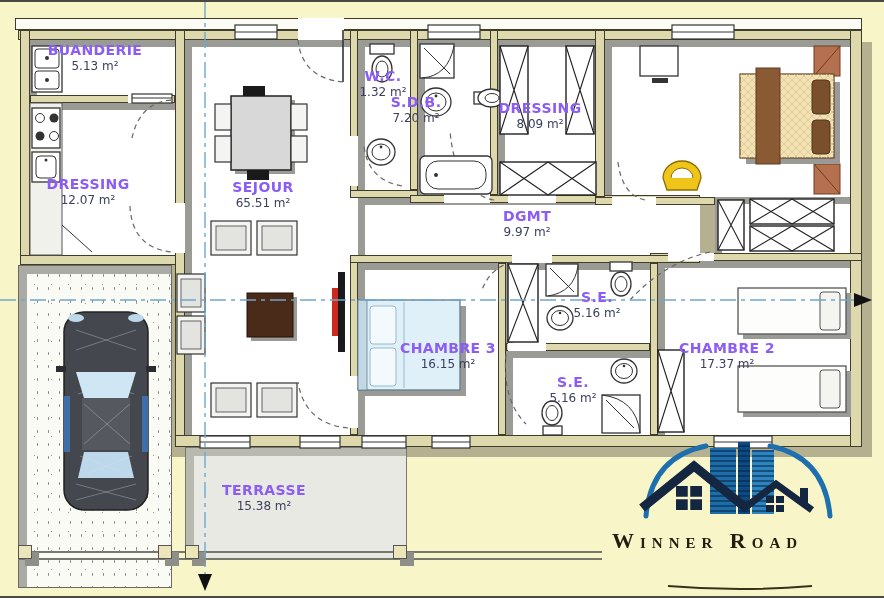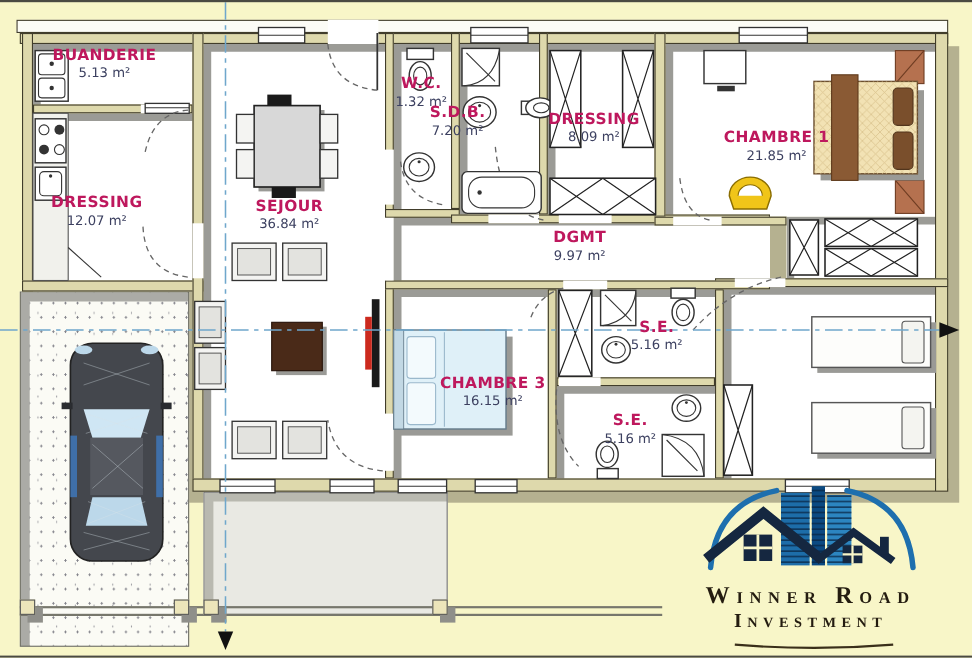"BUANDERIE" .label .nm { color: #be185d -> #8b5cf6 }
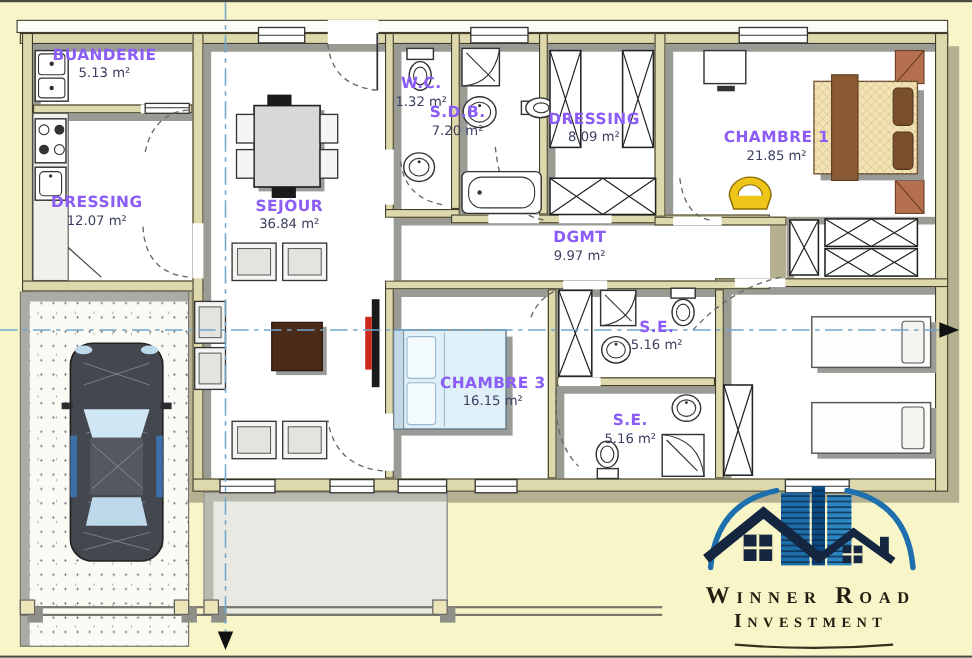"CHAMBRE 1" div.label { html: <div> <span>CHAMBRE 1</span> <span>21.85 m²</span> </div> -> none }
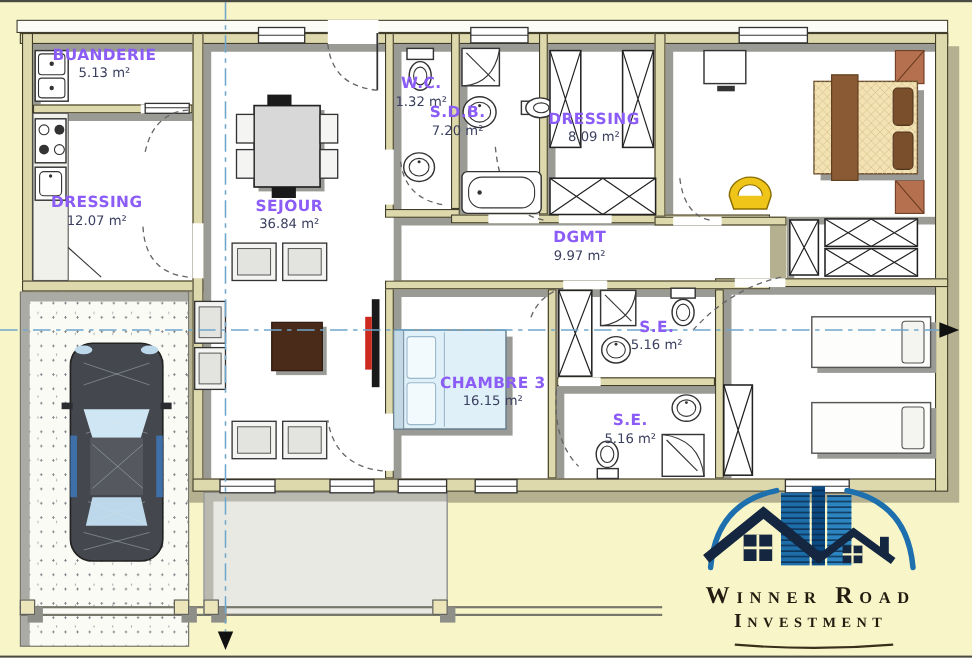"36.84 m²" span.ar { text: 36.84 -> 65.51 }
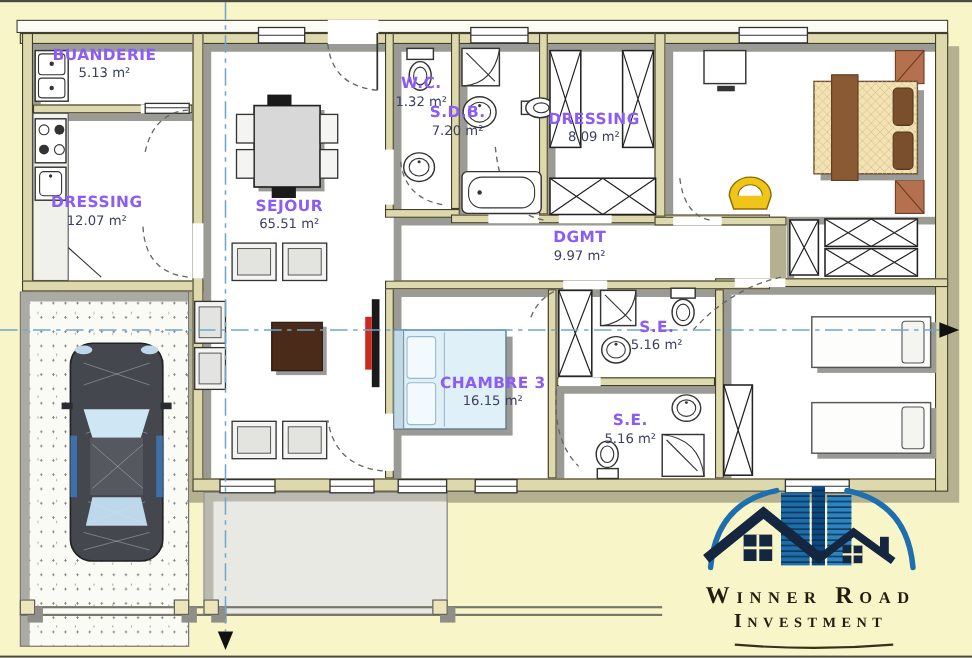"CHAMBRE 2" div.label { html: none -> <div> <span>CHAMBRE 2</span> <span>17.37 m²</span> </div> }
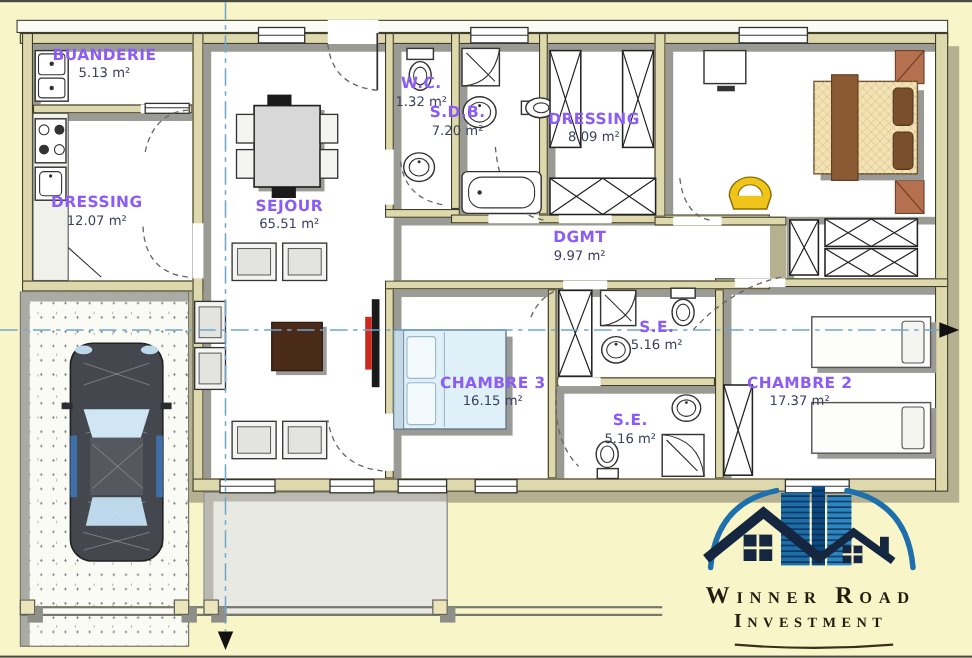"TERRASSE" div.label { html: none -> <div> <span>TERRASSE</span> <span>15.38 m²</span> </div> }
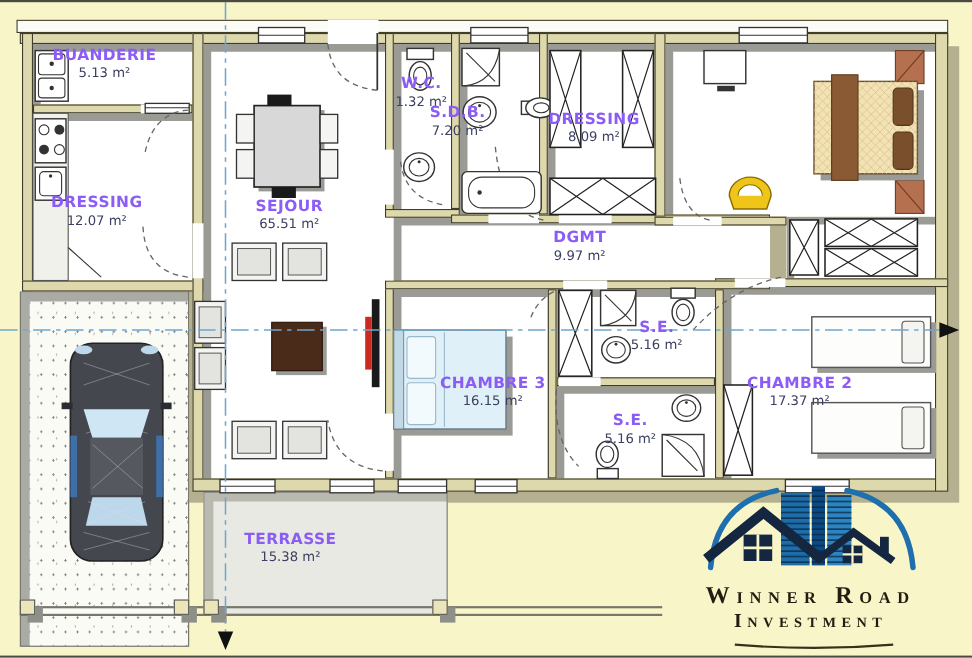"Winner Road" .logo-text { text-align: center -> left }
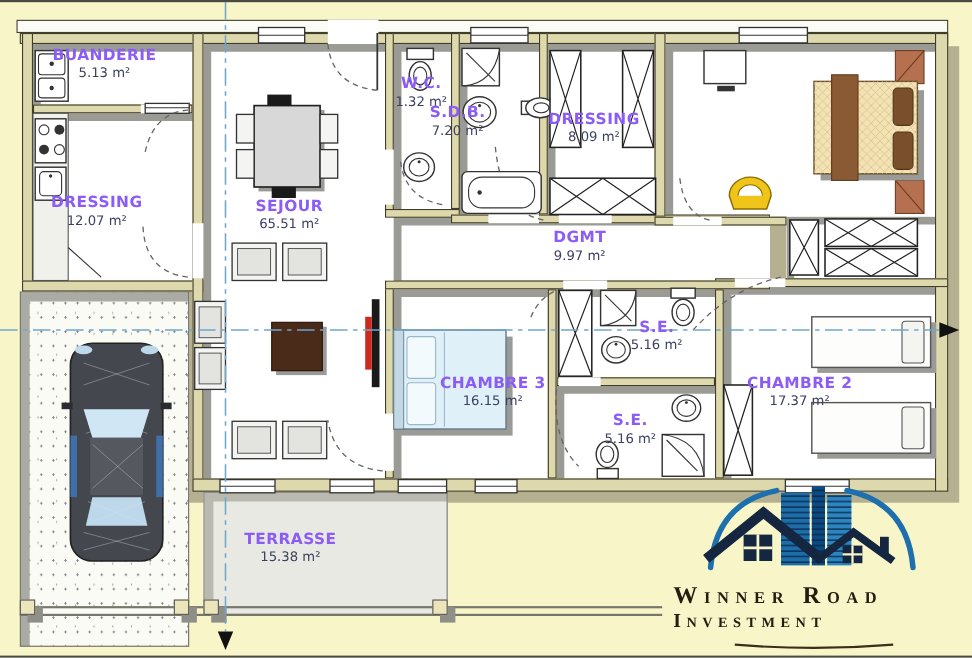"Investment" div.logo-text { html: <div>Investment</div> -> none }
